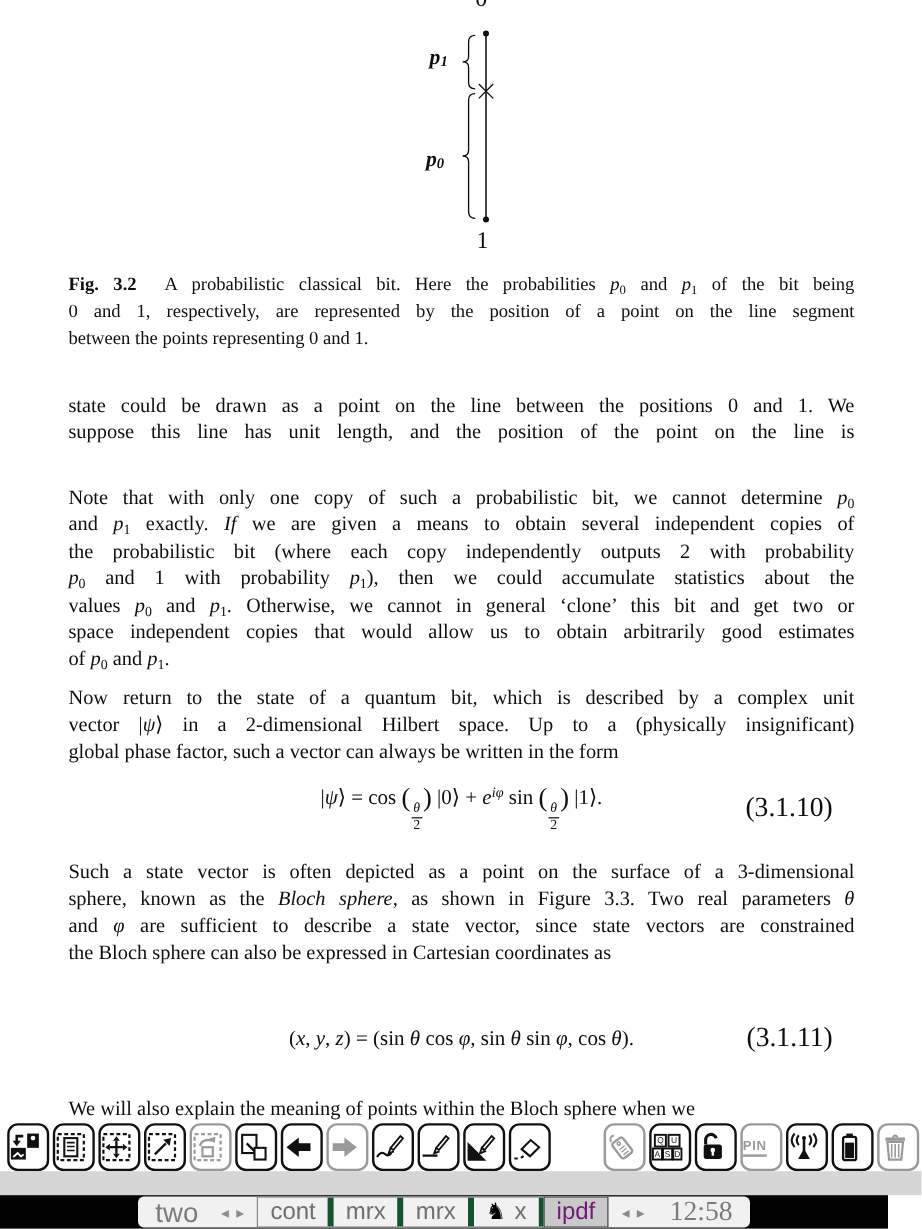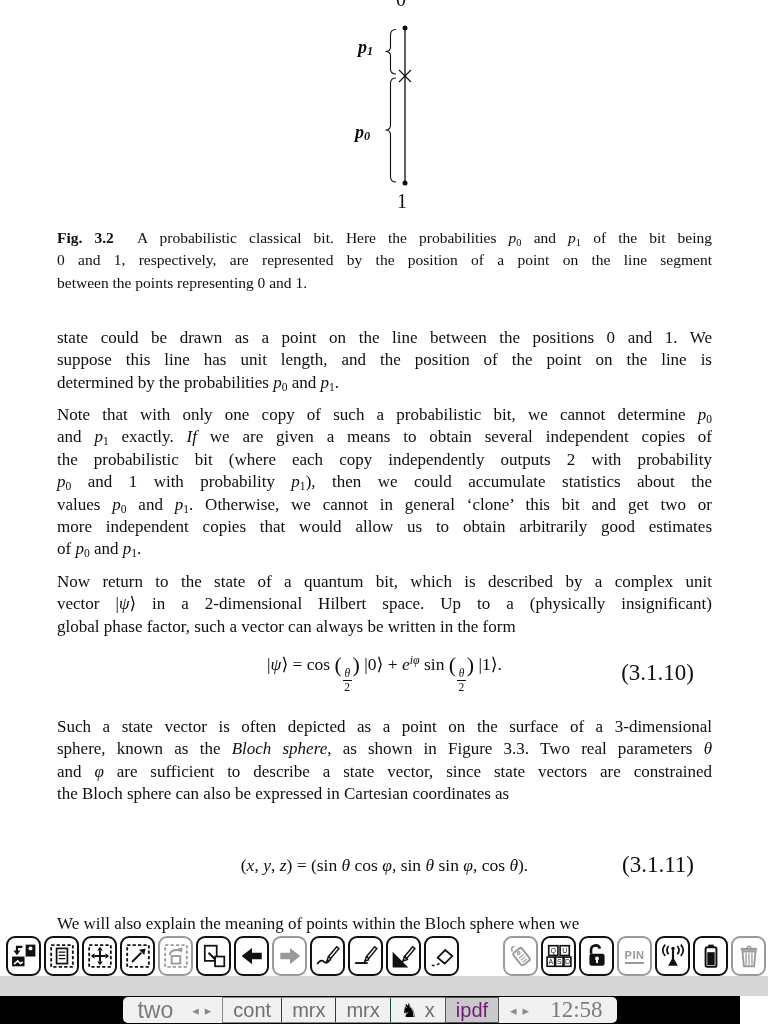"determined by the probabilities p0" div.tline { html: <div>determined by the probabilities <i>p</i><sub>0</sub> and <i>p</i><sub>1</sub>.</div> -> none }
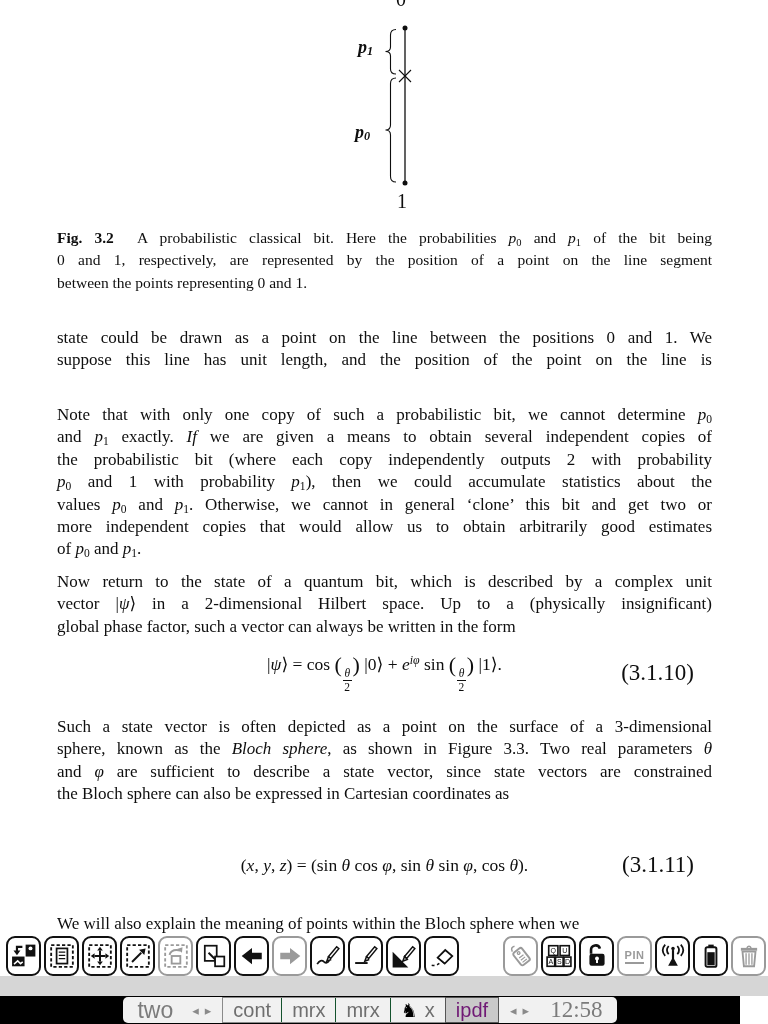"more independent copies that would" div.tline { text: more -> space }
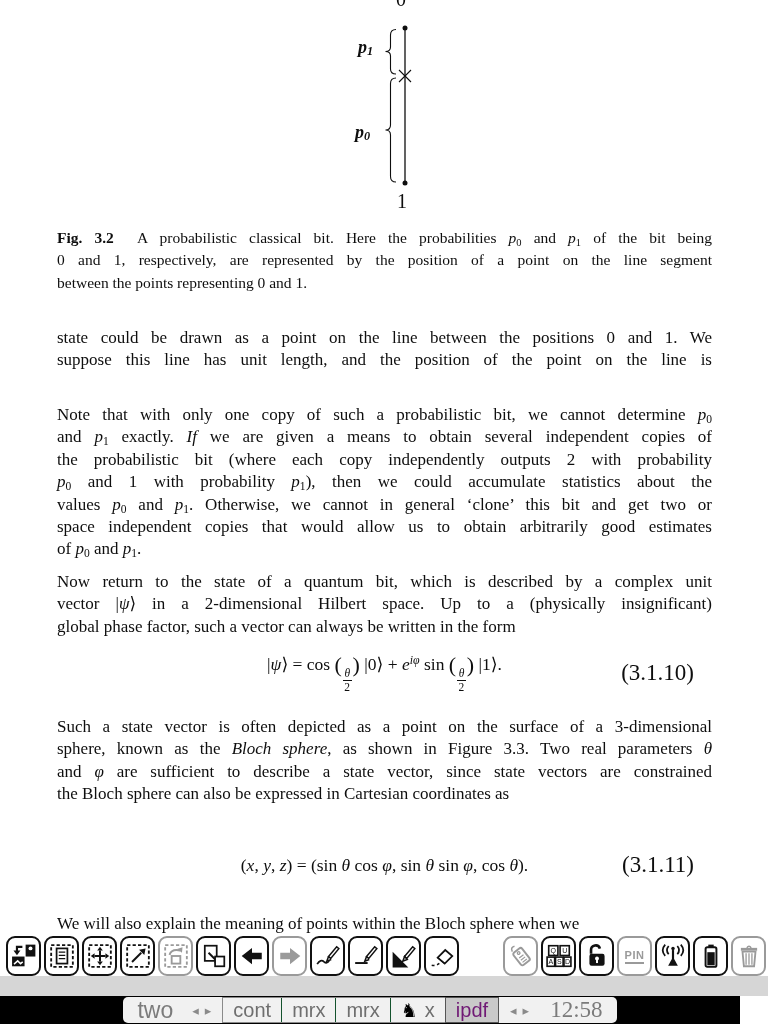"PIN" .tbtn { justify-content: center -> none }
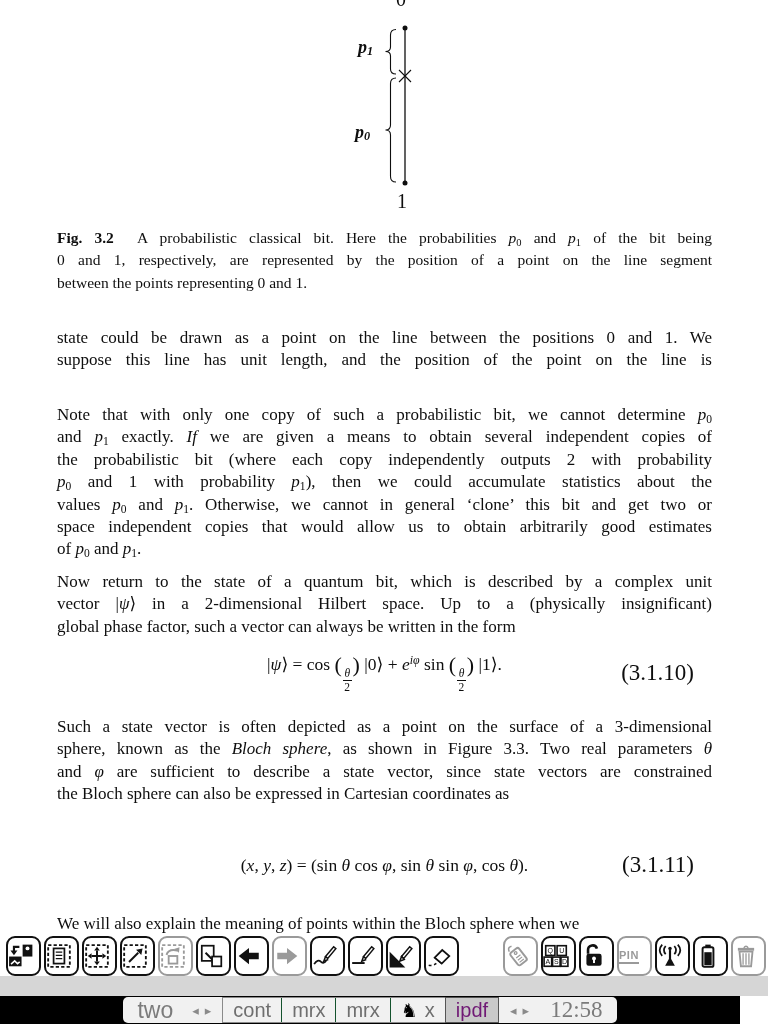"cont" .wcell { border-right: 1px solid #14532d -> 5px solid #14532d }
